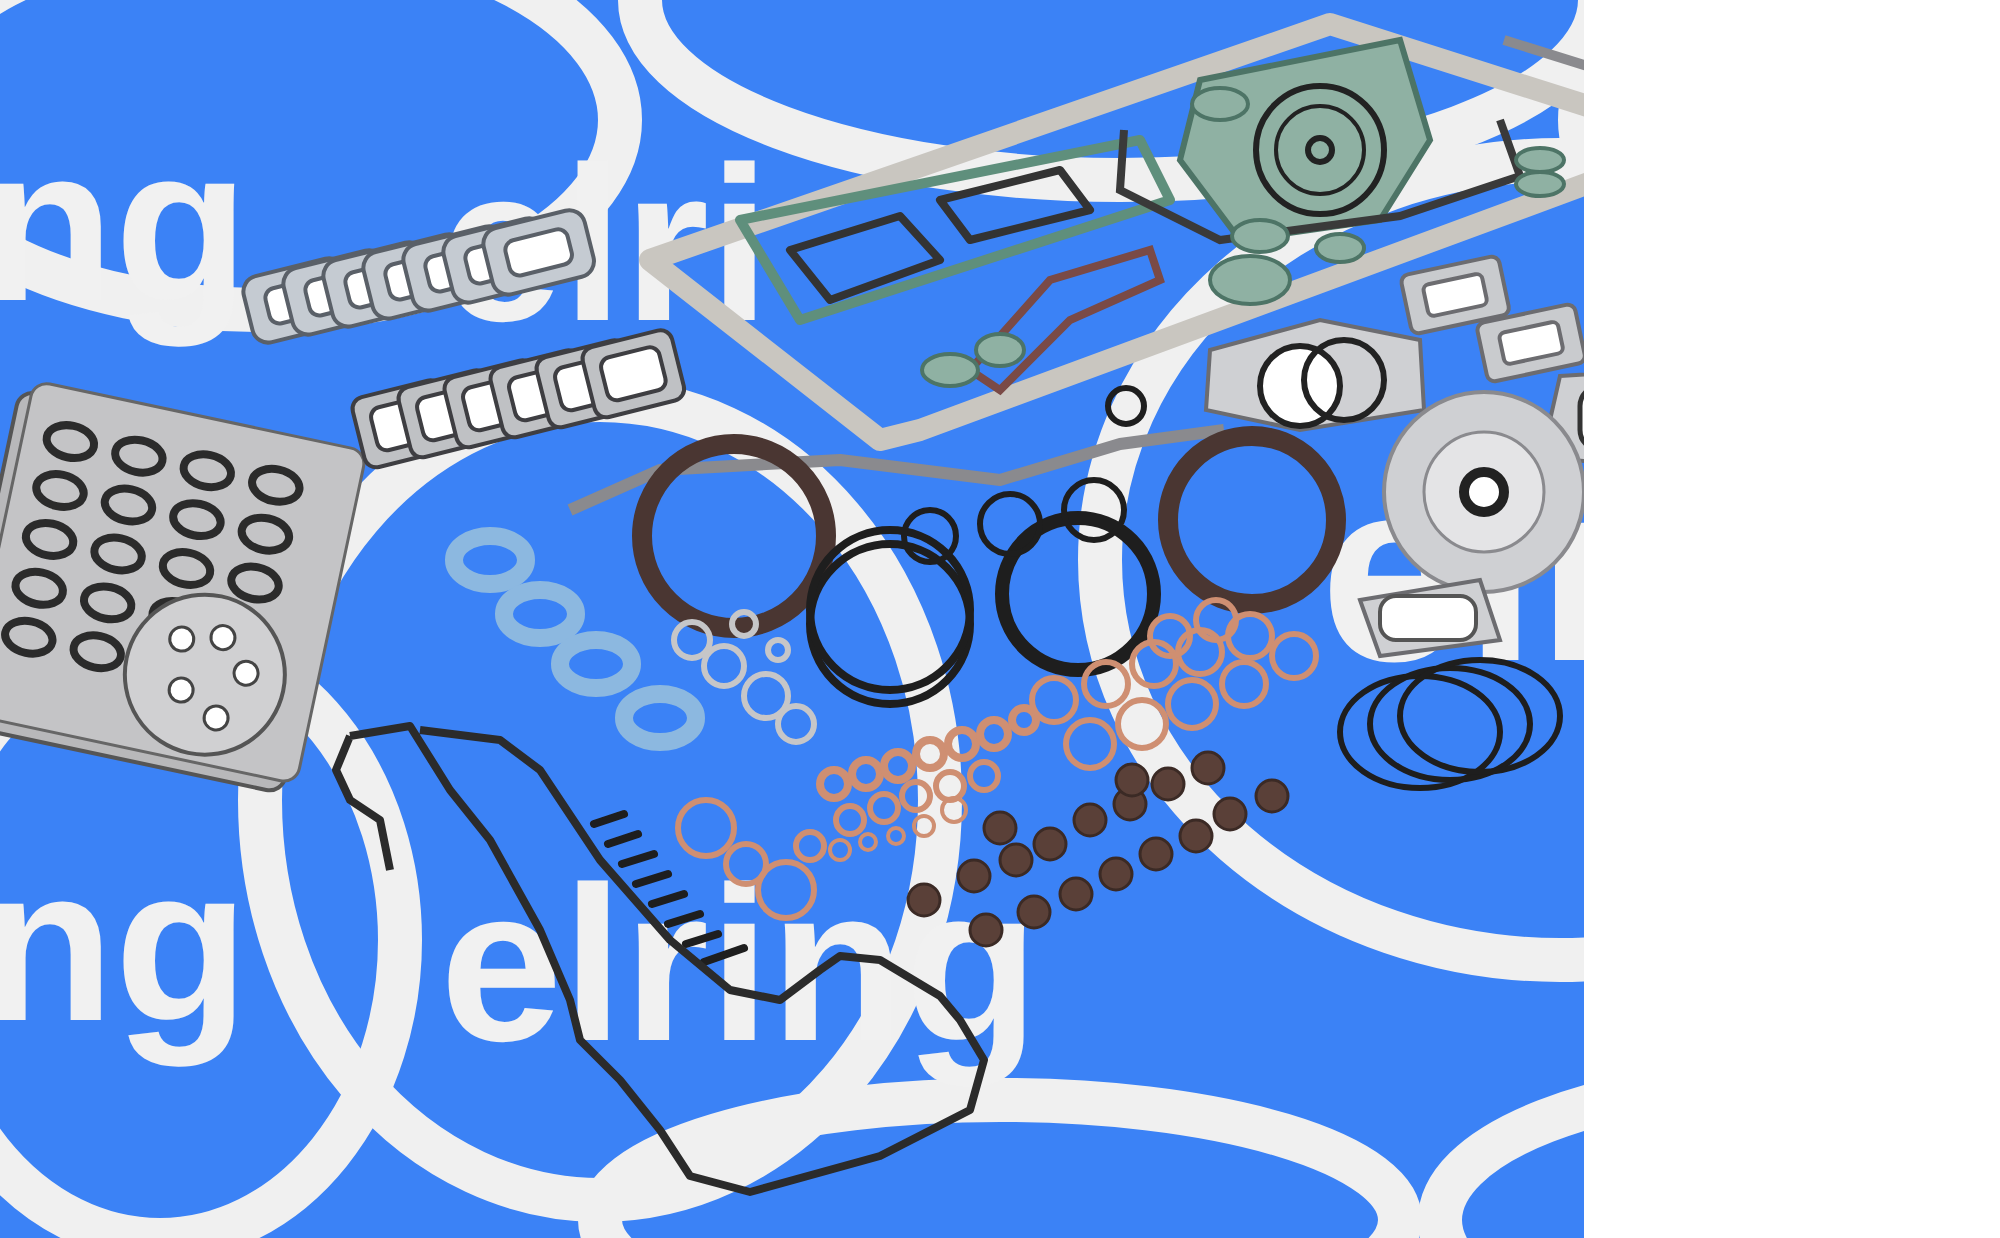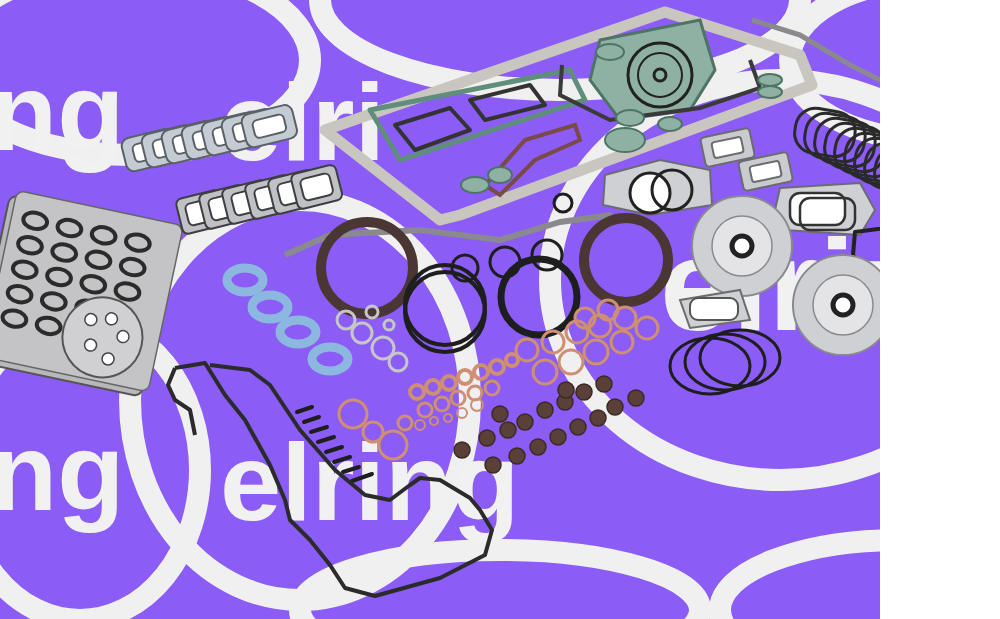"ng" #stage { background: #8b5cf6 -> #3b82f6; width: 880px -> 792px }
